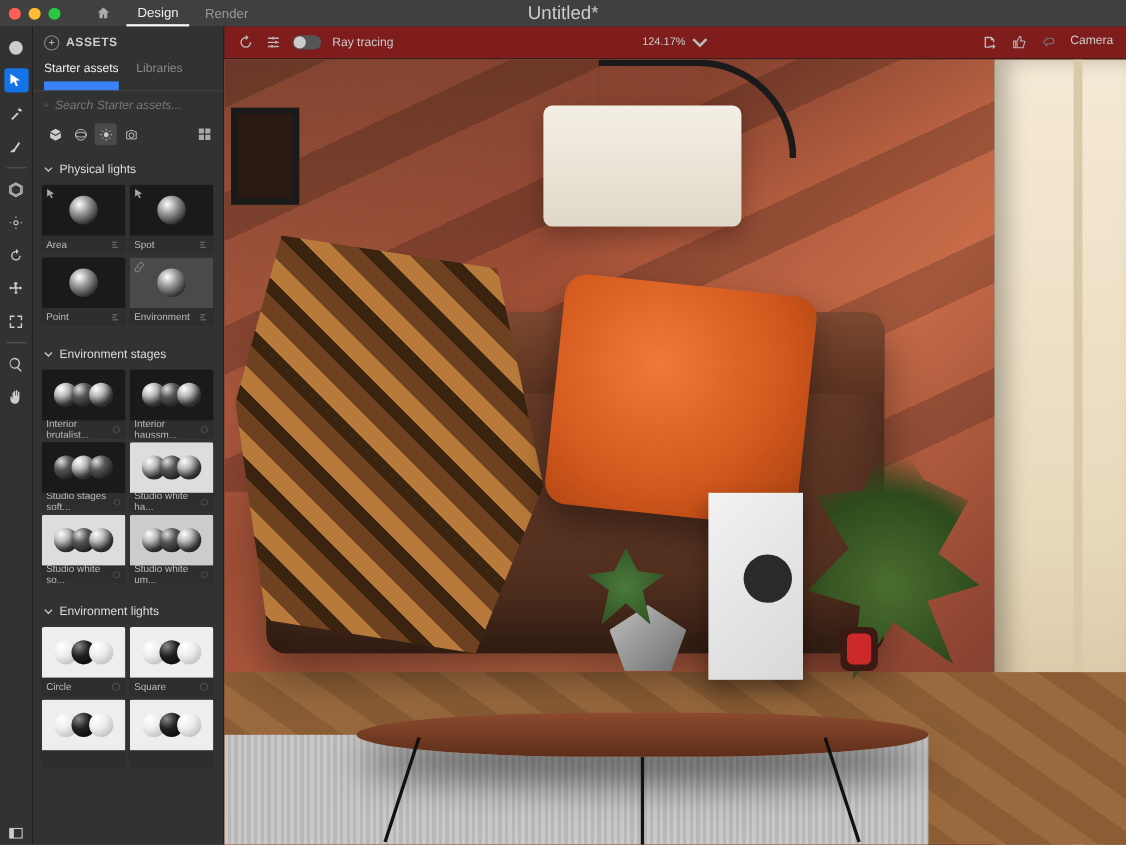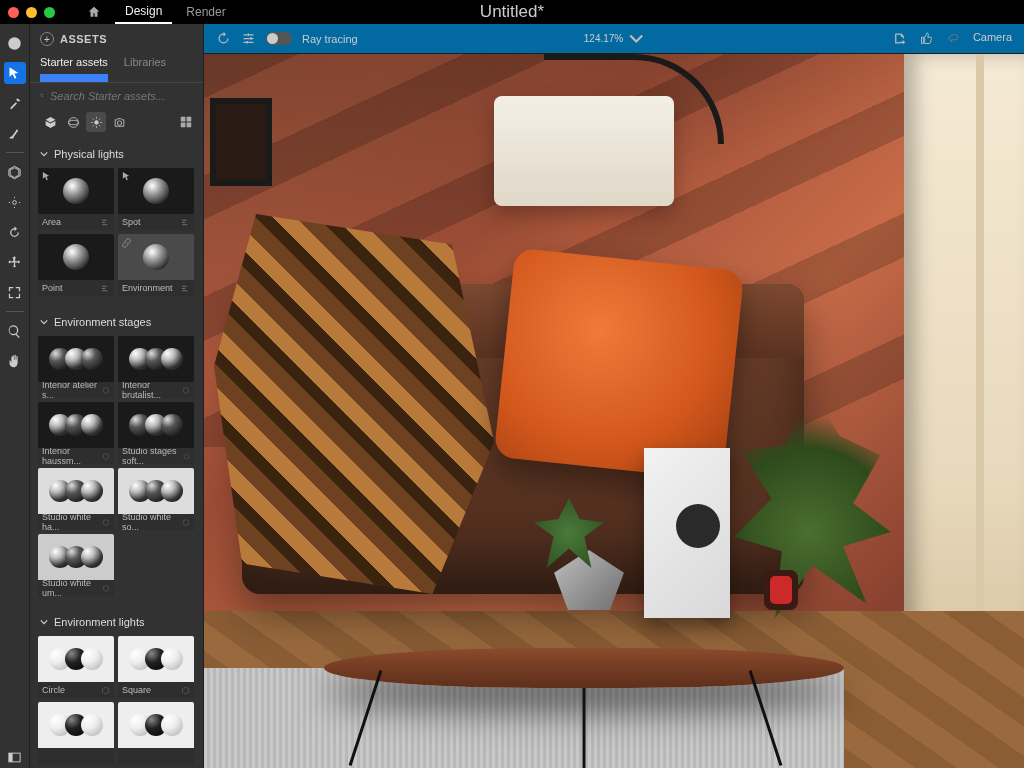"Design" .titlebar { background: #000000 -> #404040 }
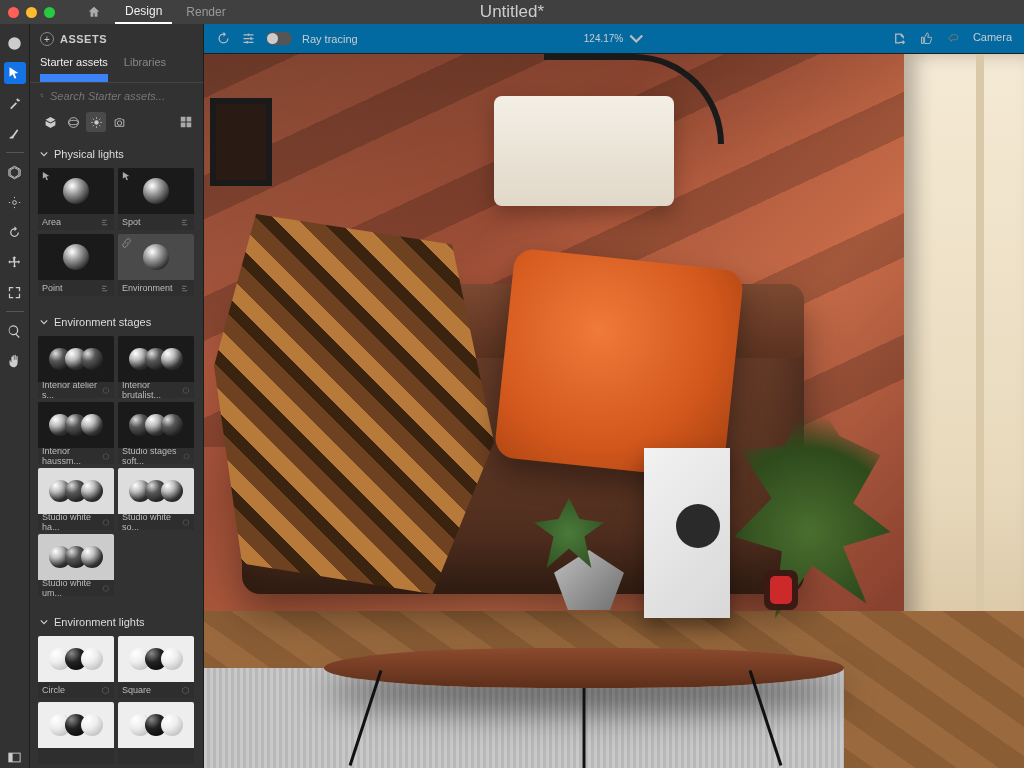"Ray tracing" .viewcol { background: #0369a1 -> #7f1d1d }
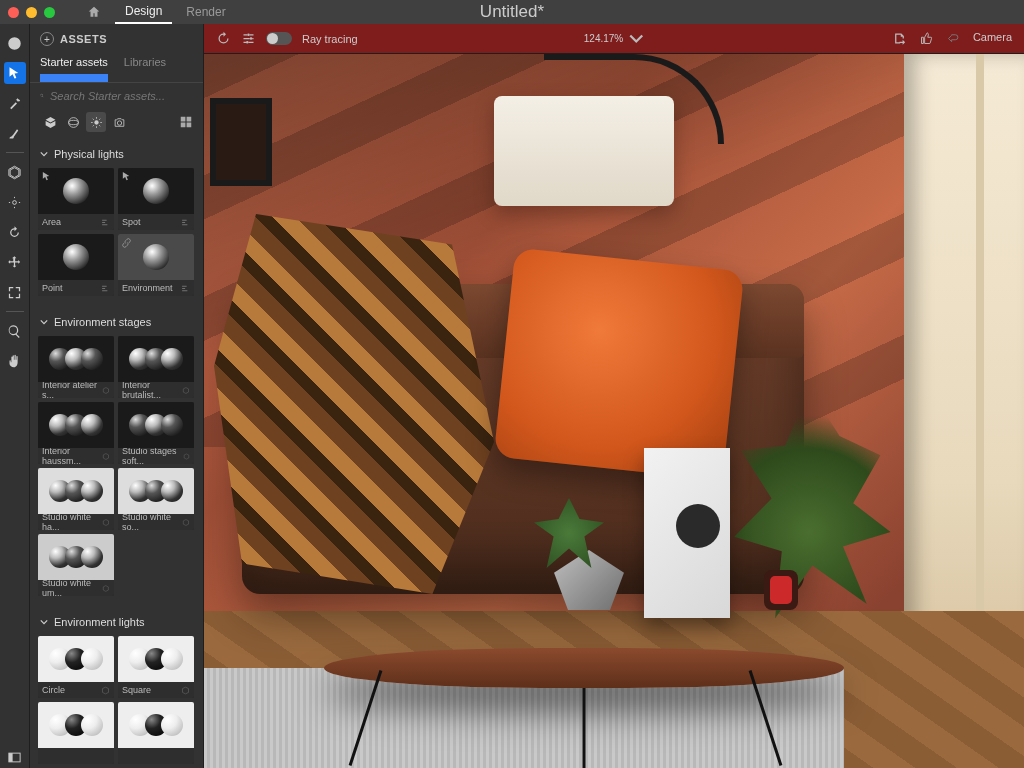"Interior atelier s..." div.thumb { html: <div> <div> <div> <span></span> <span></span> <span></span> </div> </div> <div> <span>Interior atelier s...</span> <svg> <path></path> </svg> </div> </div> -> none }
